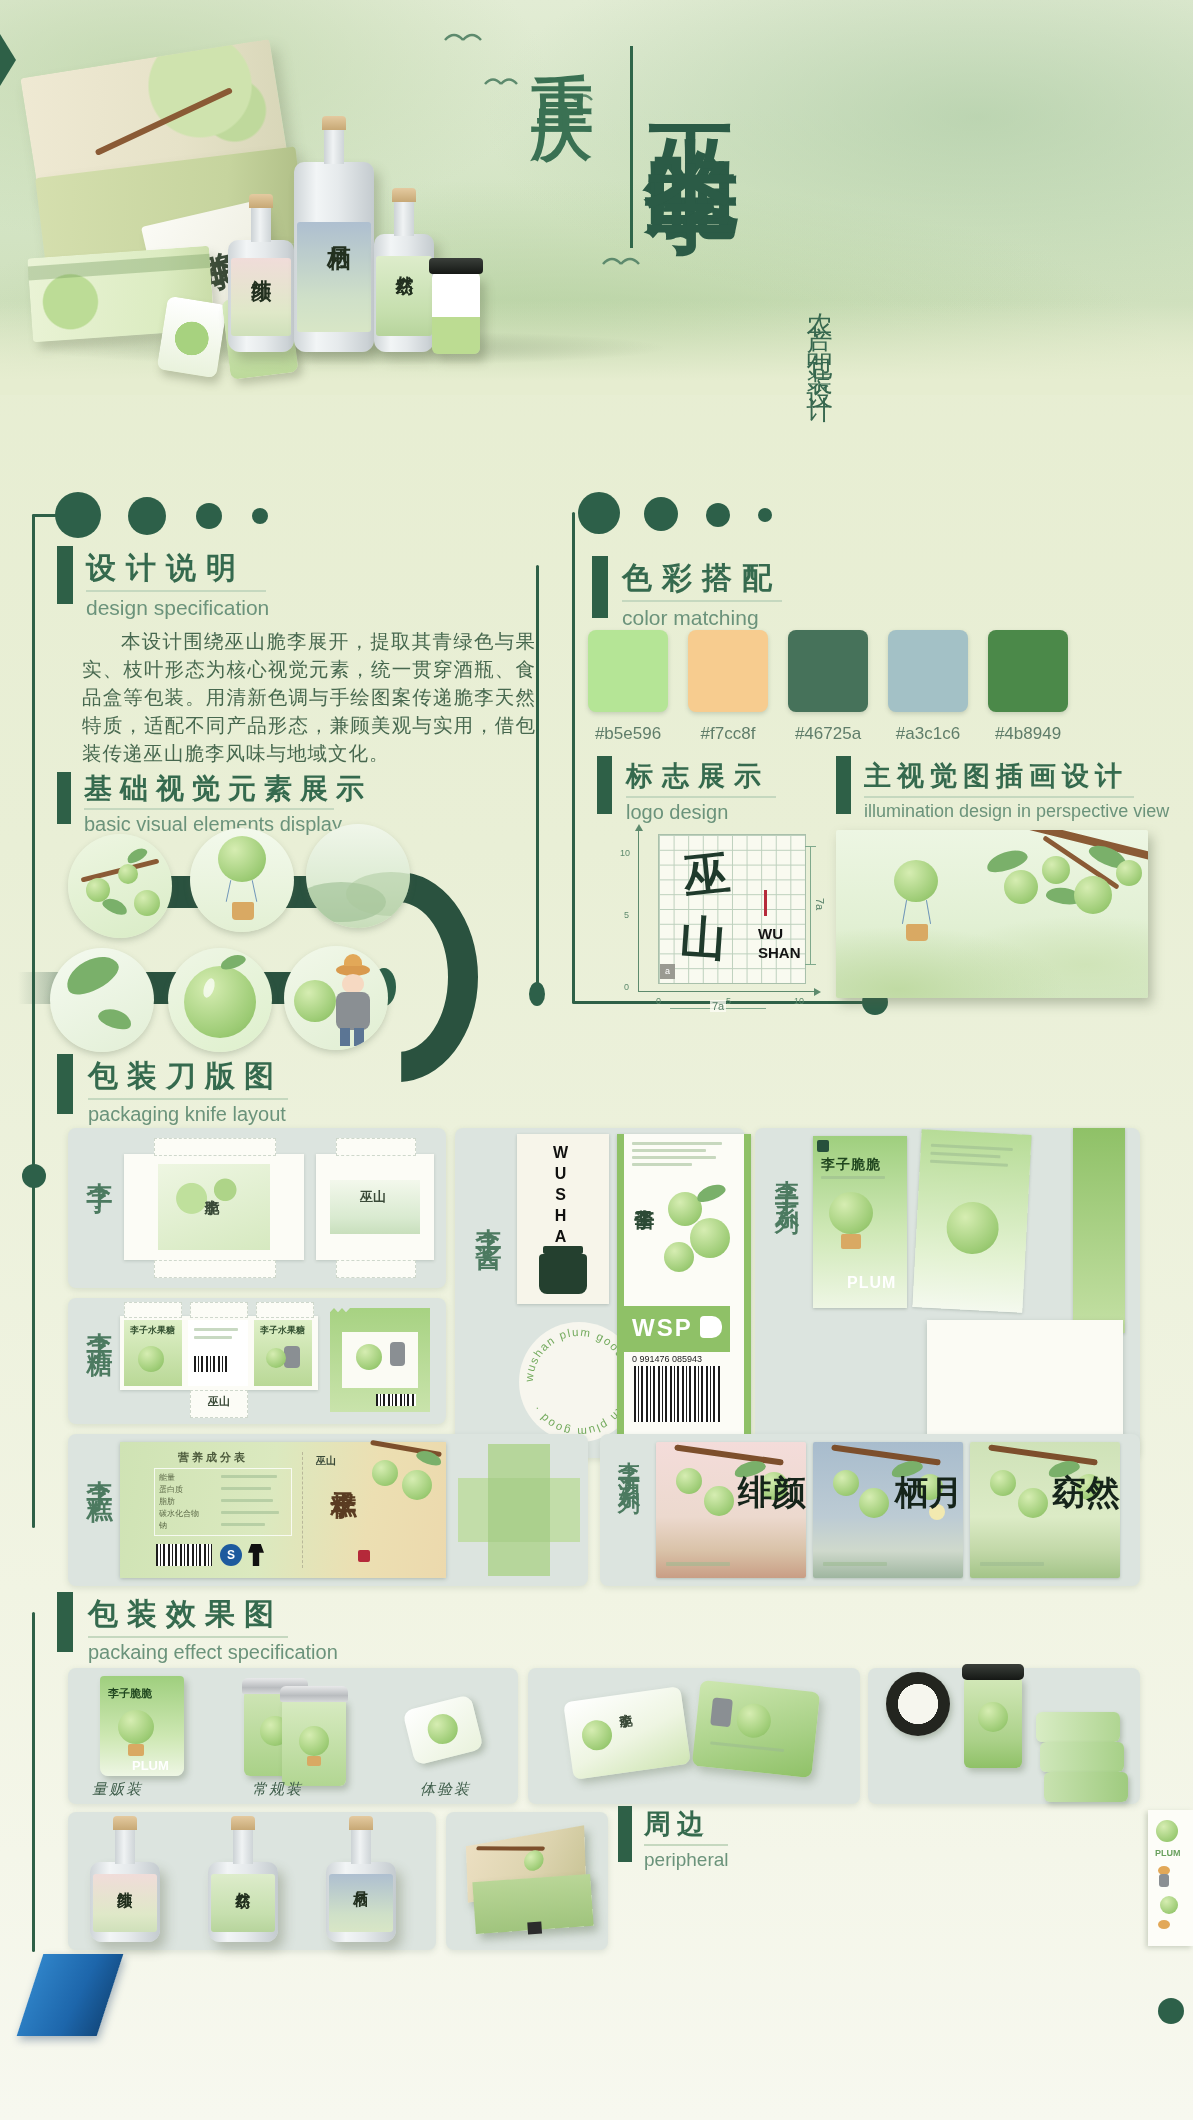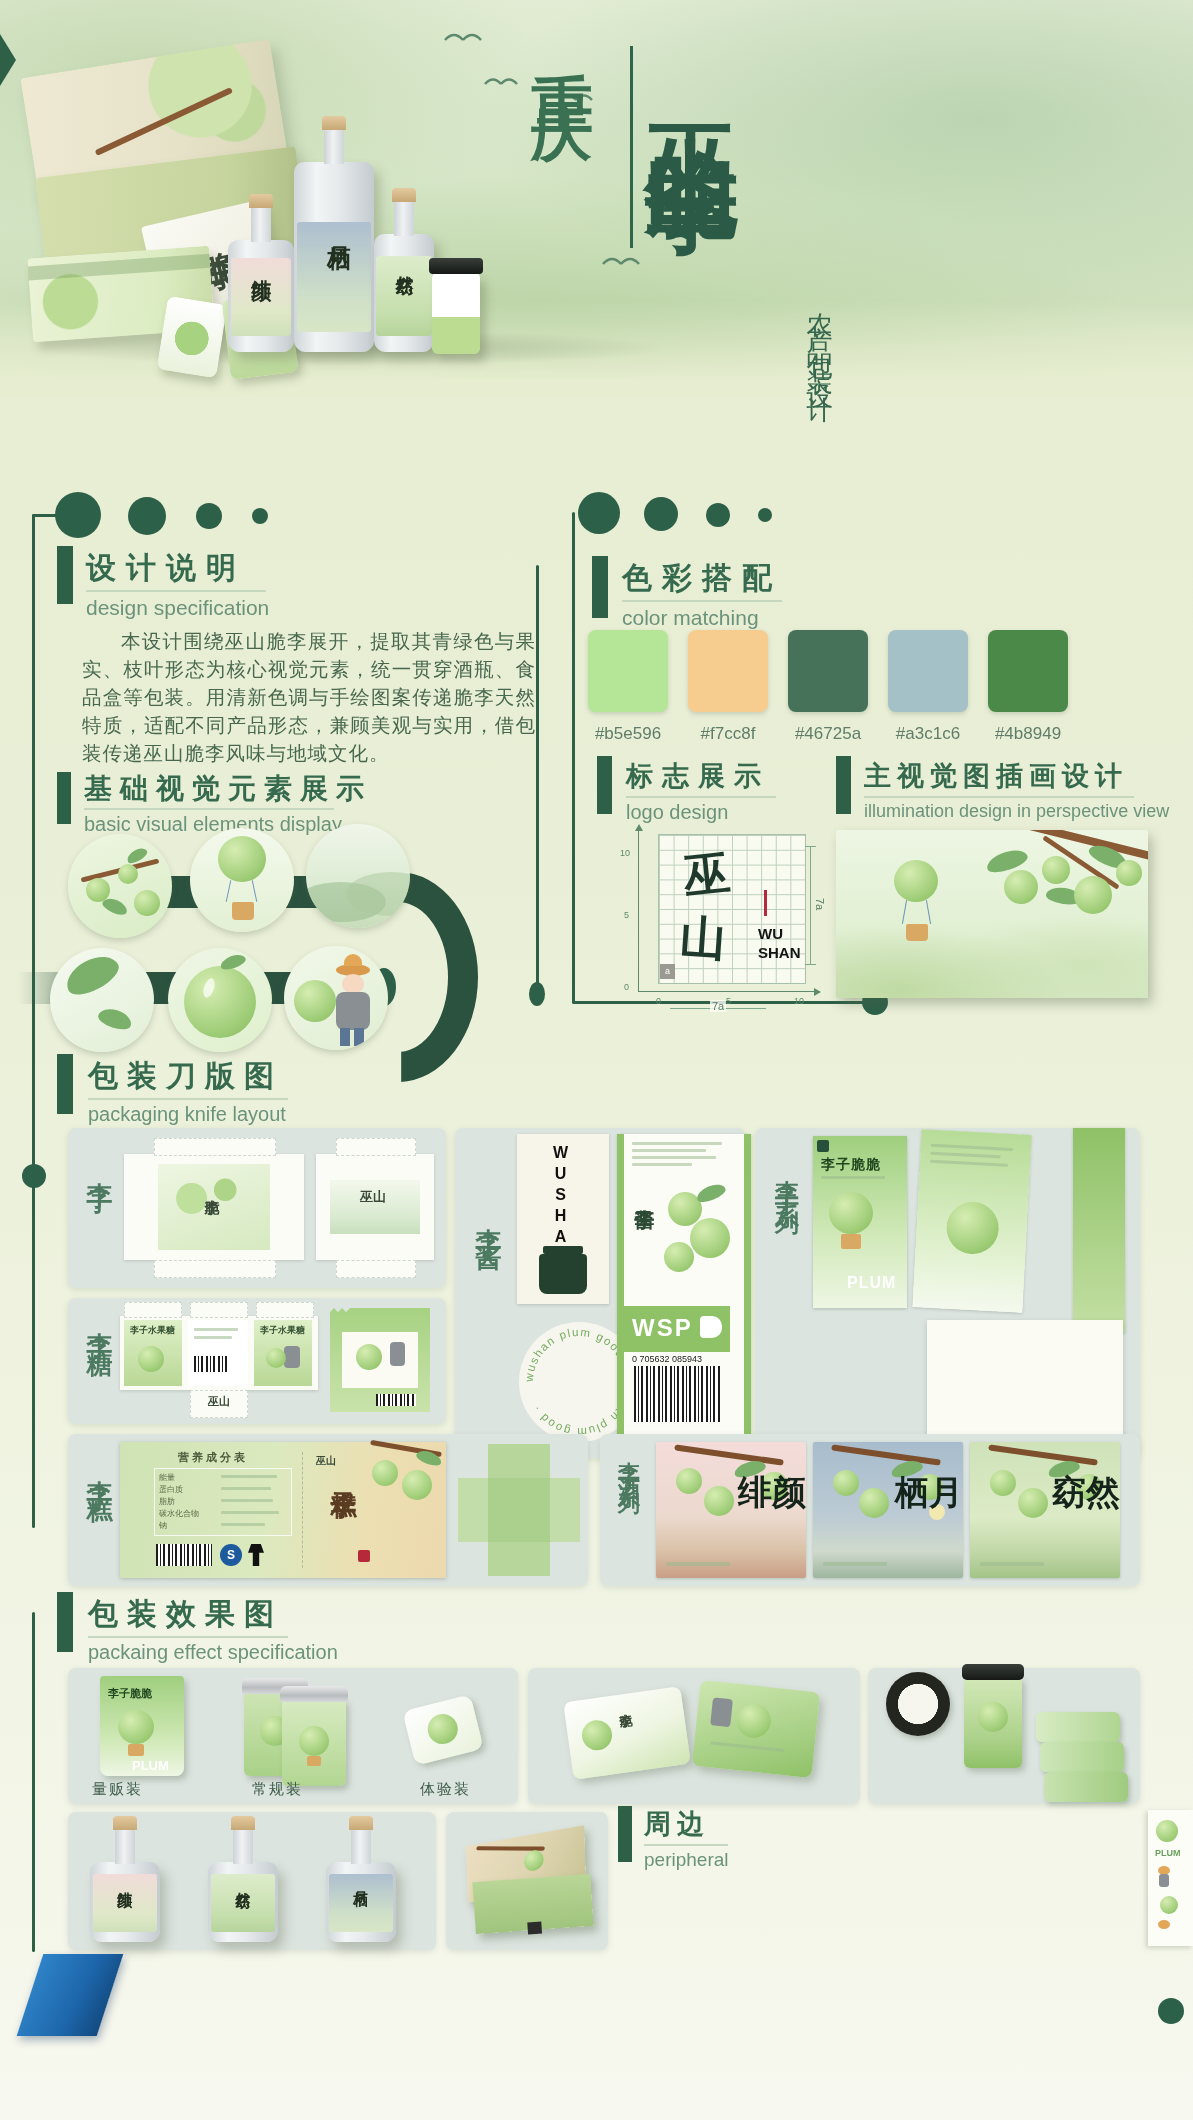"0 705632 085943" div.abs { text: 705632 -> 991476 }
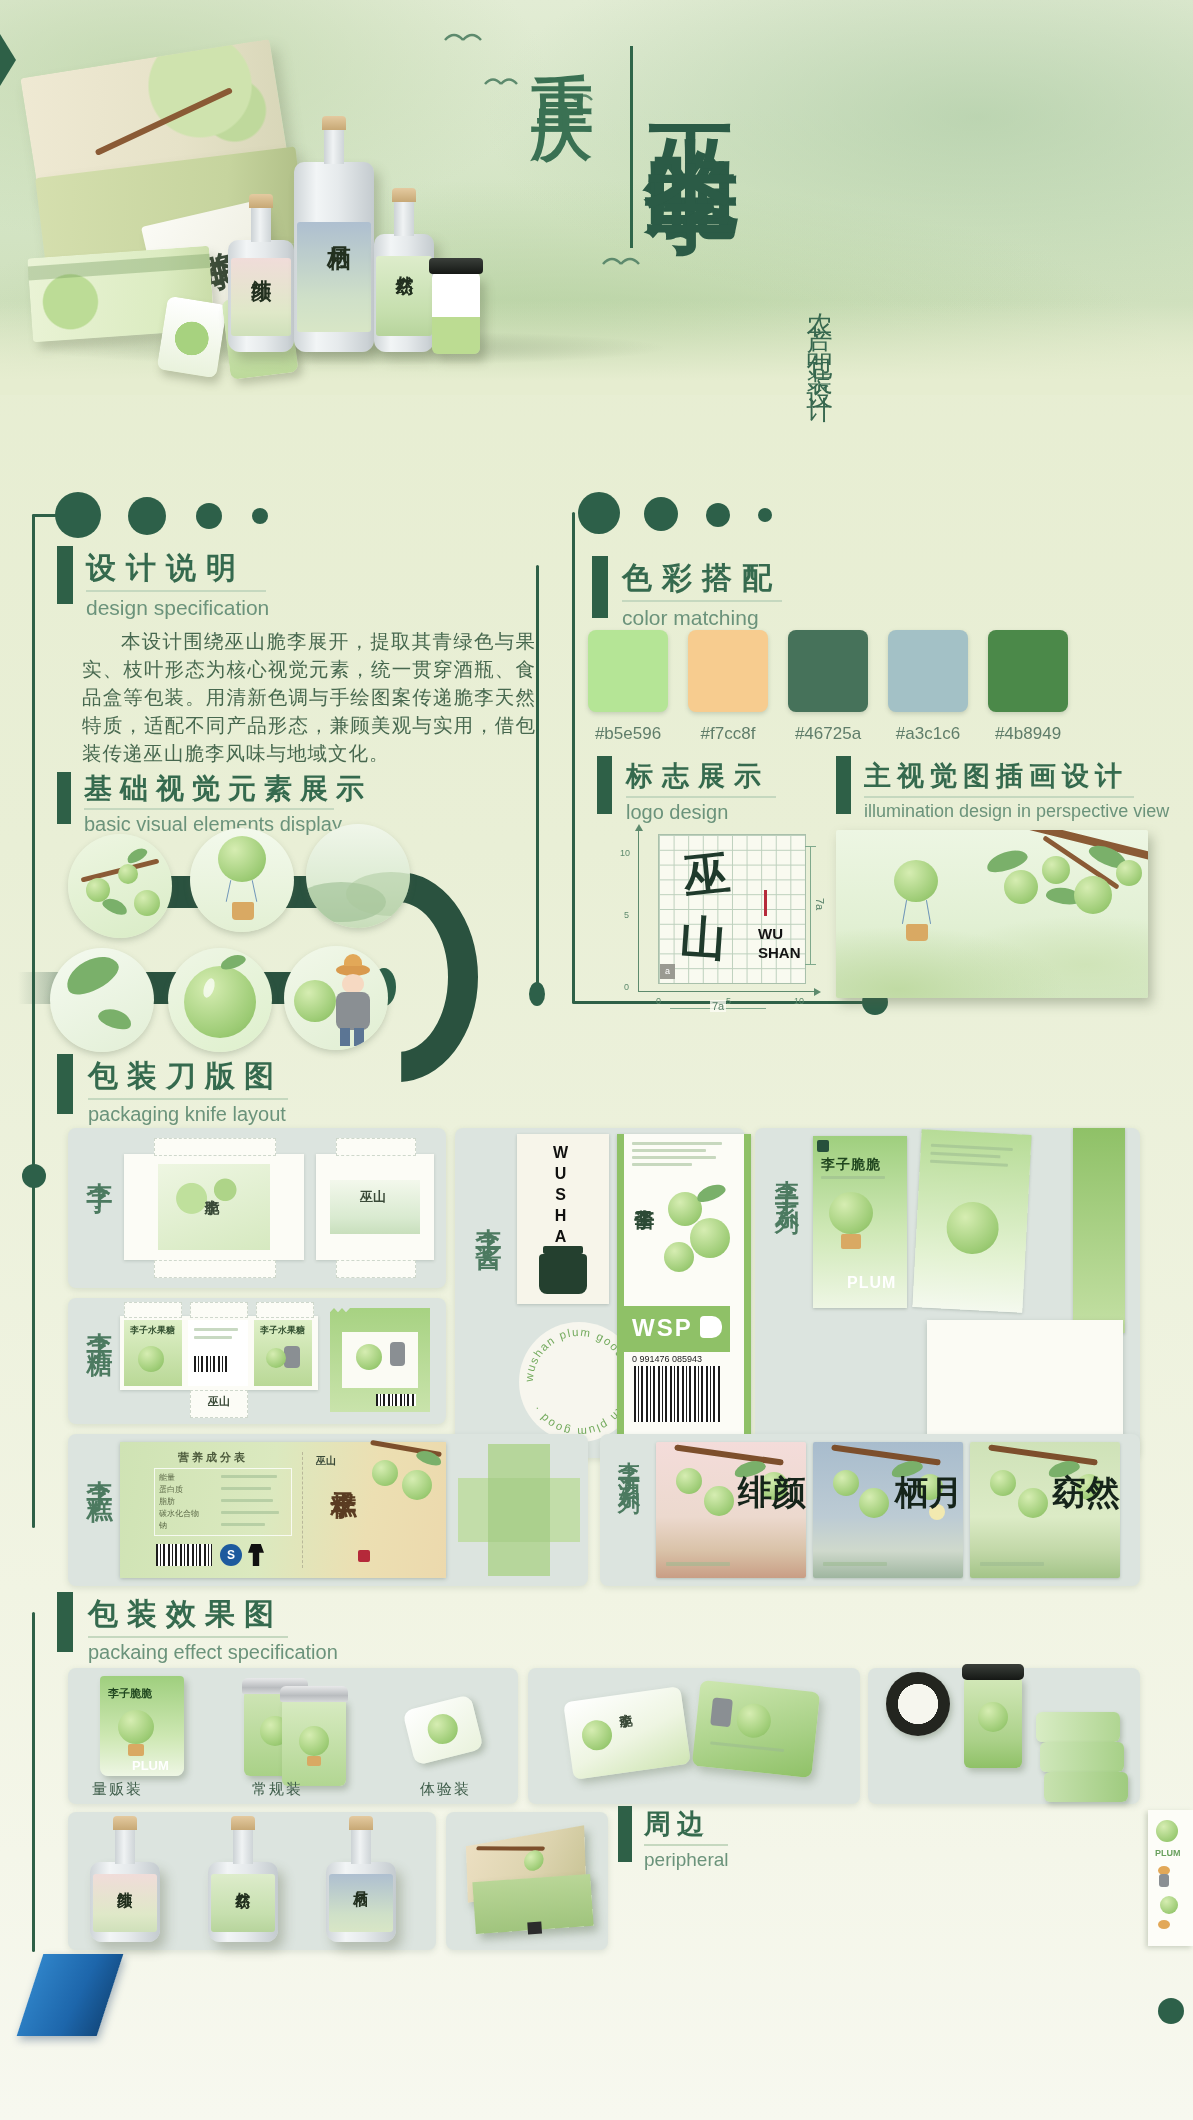"量贩装" .pack-label { font-style: none -> italic }
